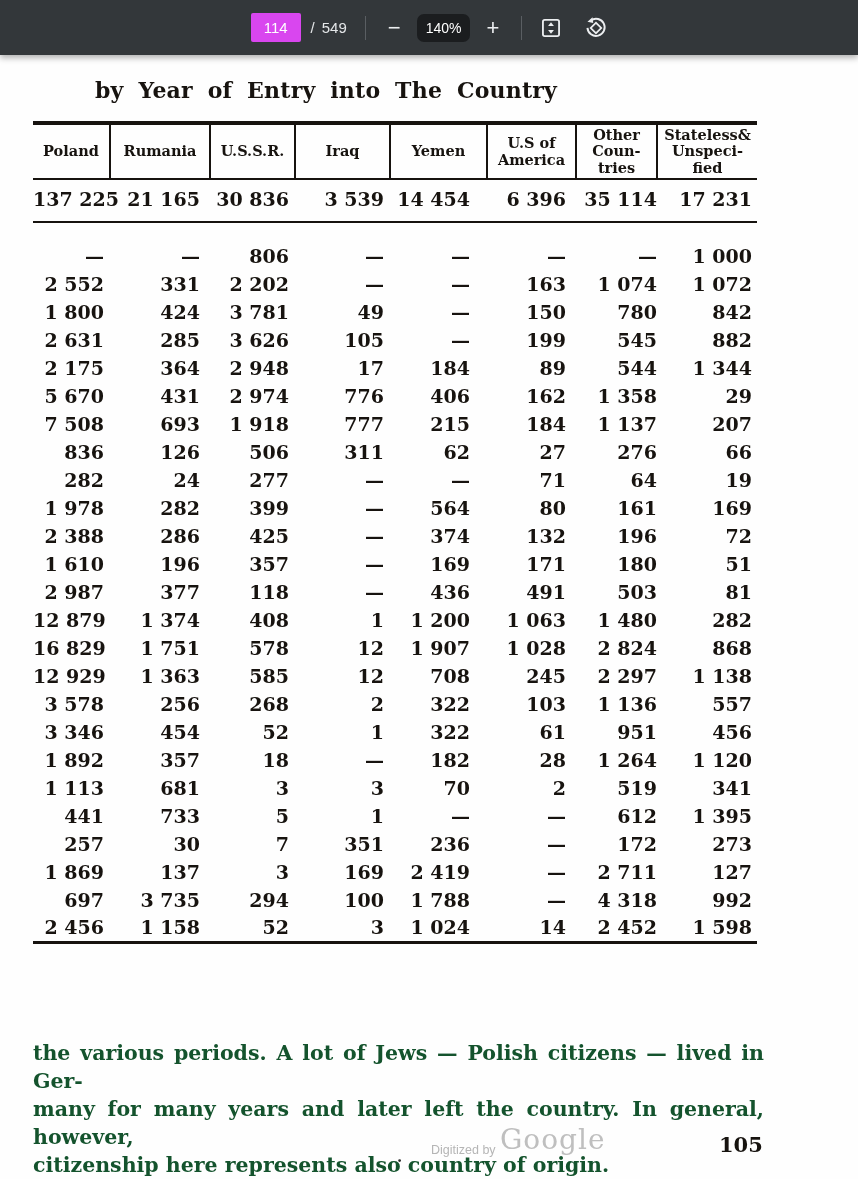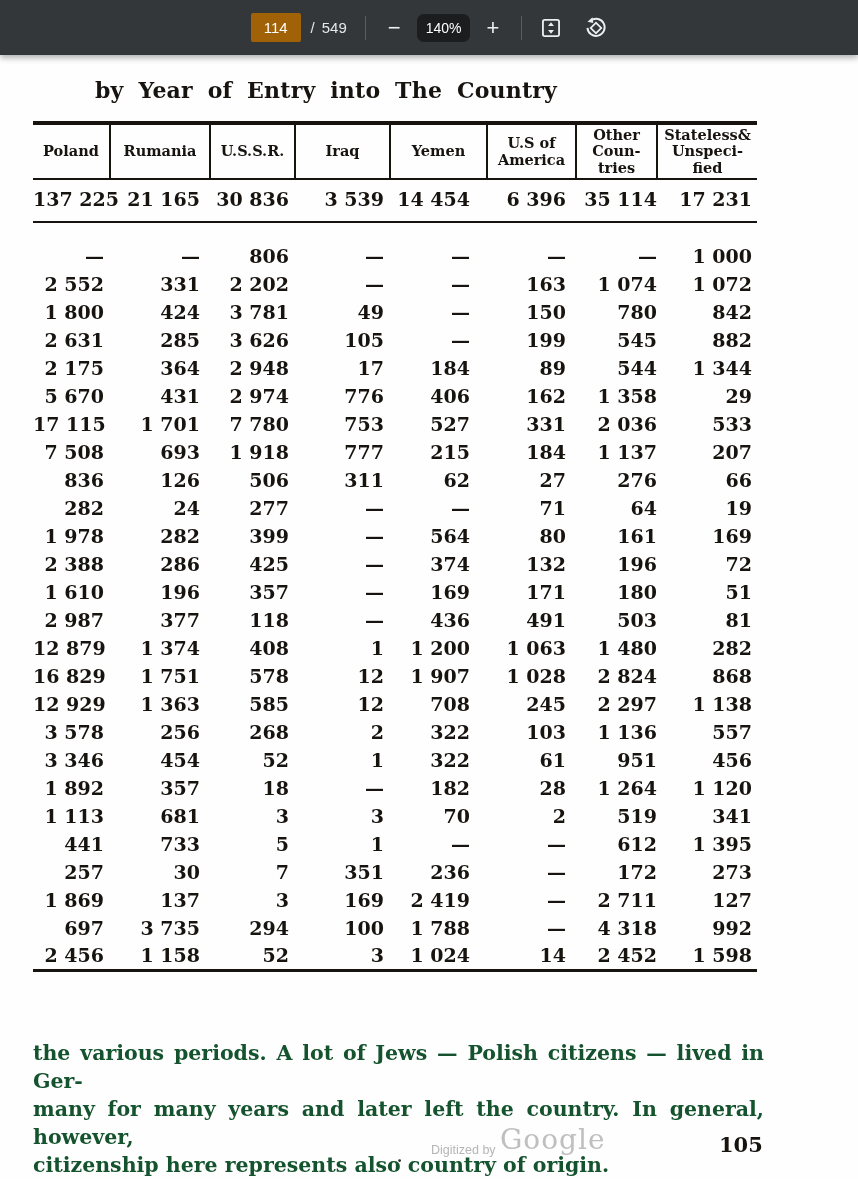"114" .page-box { background: #a16207 -> #d946ef }
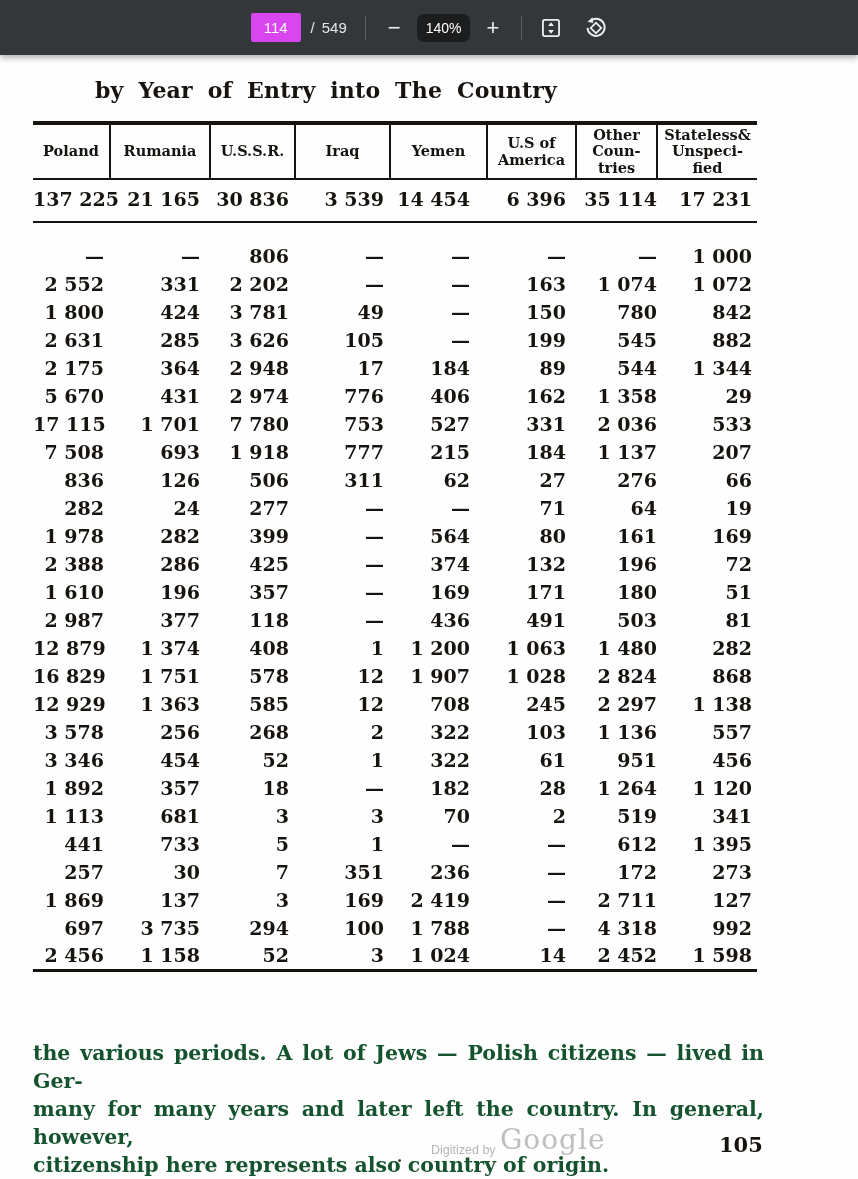"17 115" tr { html: <tr> <td>17 115</td> <td>1 701</td> <td>7 780</td> <td>753</td> <td>527</td> <td>331</td> <td>2 036</td> <td>533</td> </tr> -> none }
